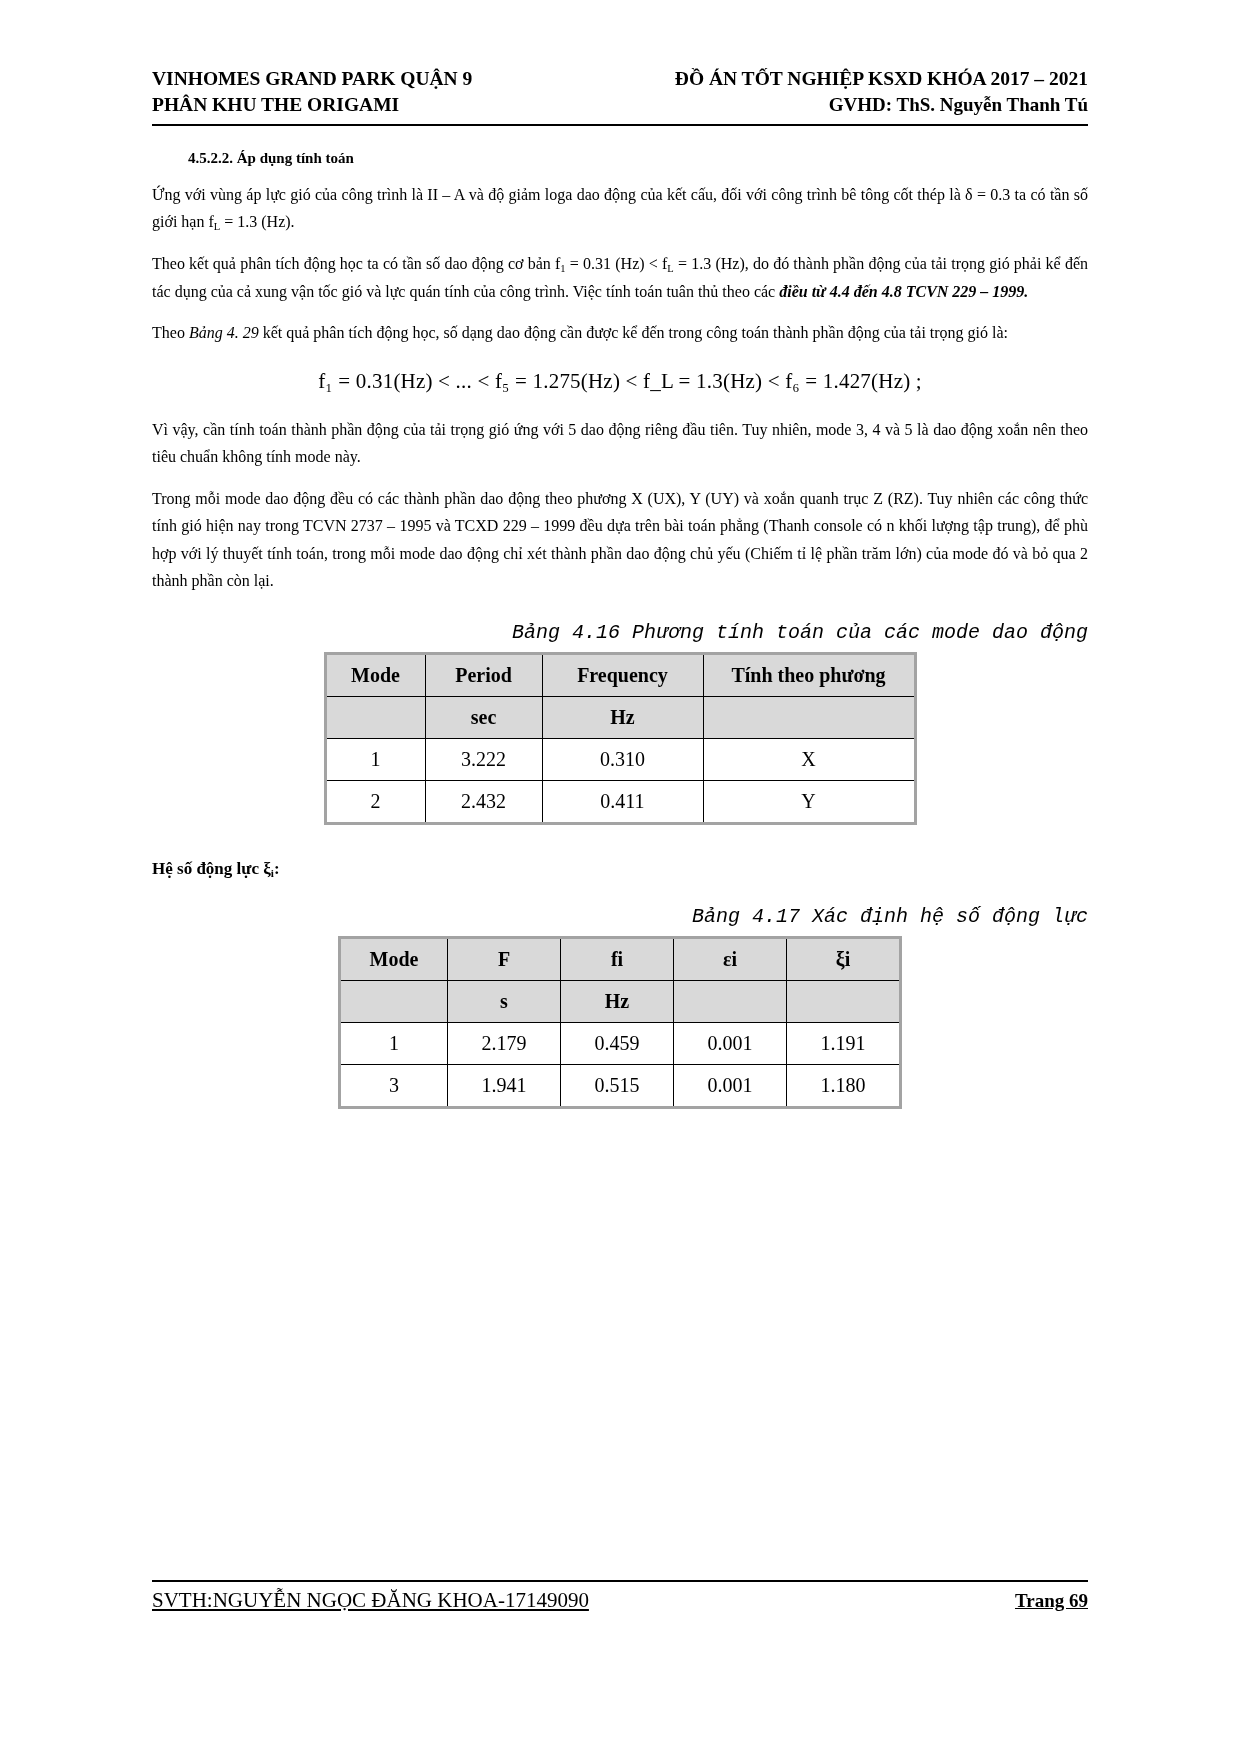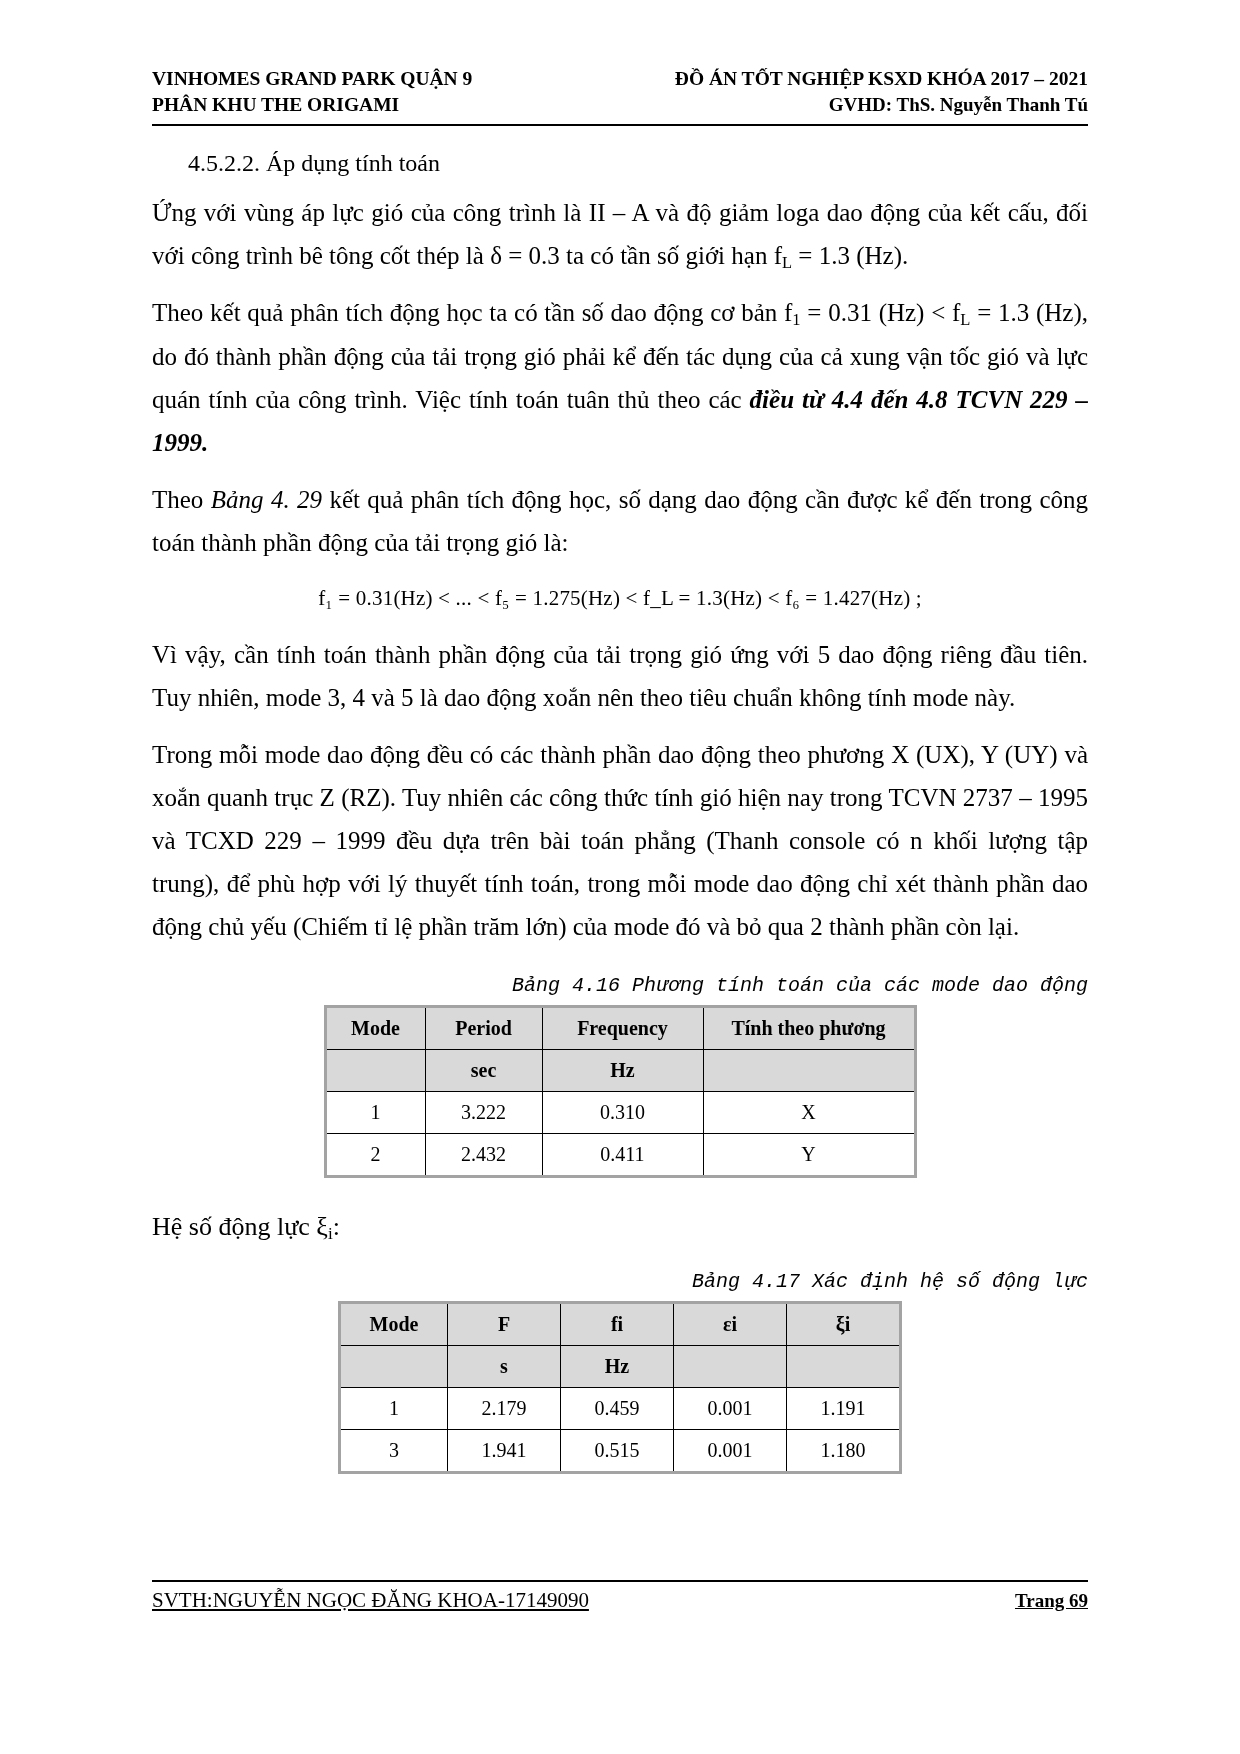"4.5.2.2. Áp dụng tính toán" .sec-title { font-size: 24px -> 15px; font-weight: normal -> bold }
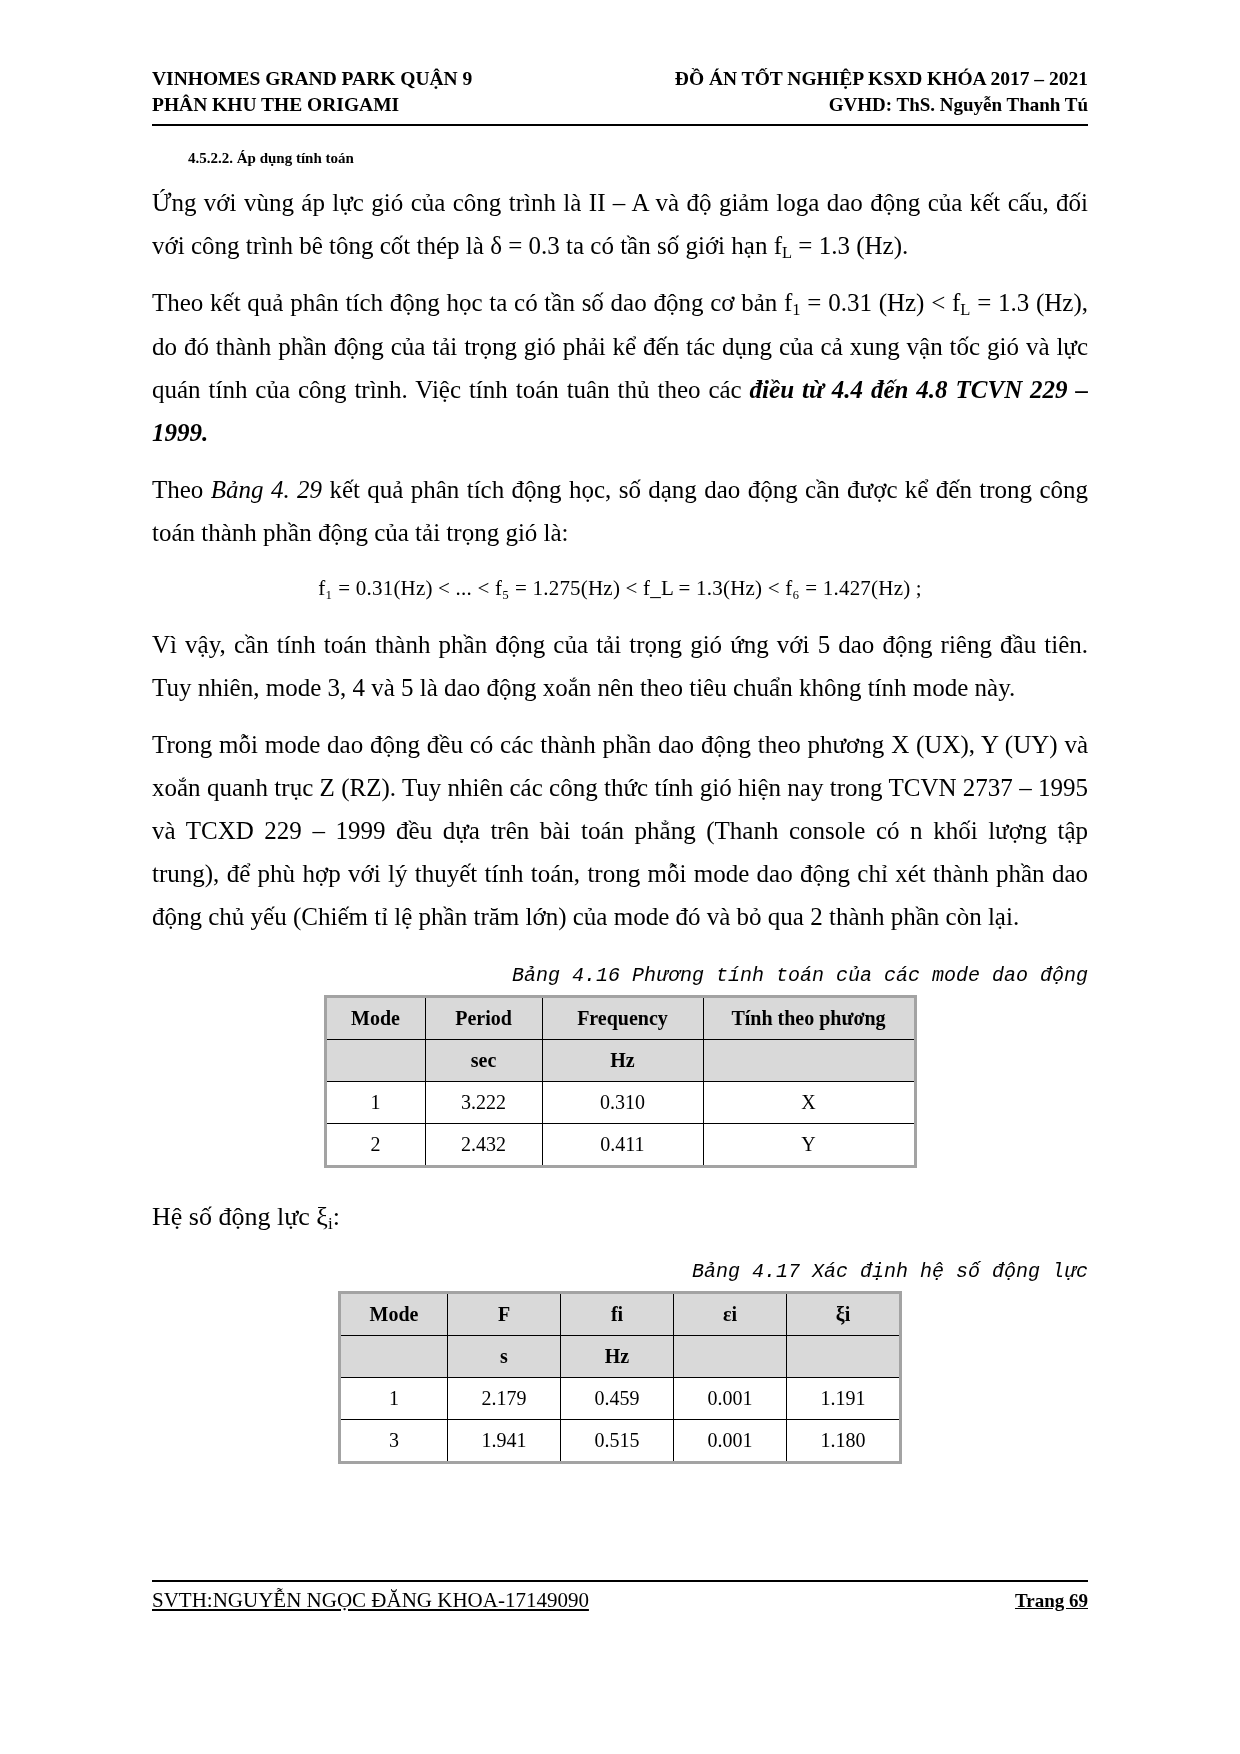"Ứng với vùng áp lực" p.body { font-size: 25px -> 16px }
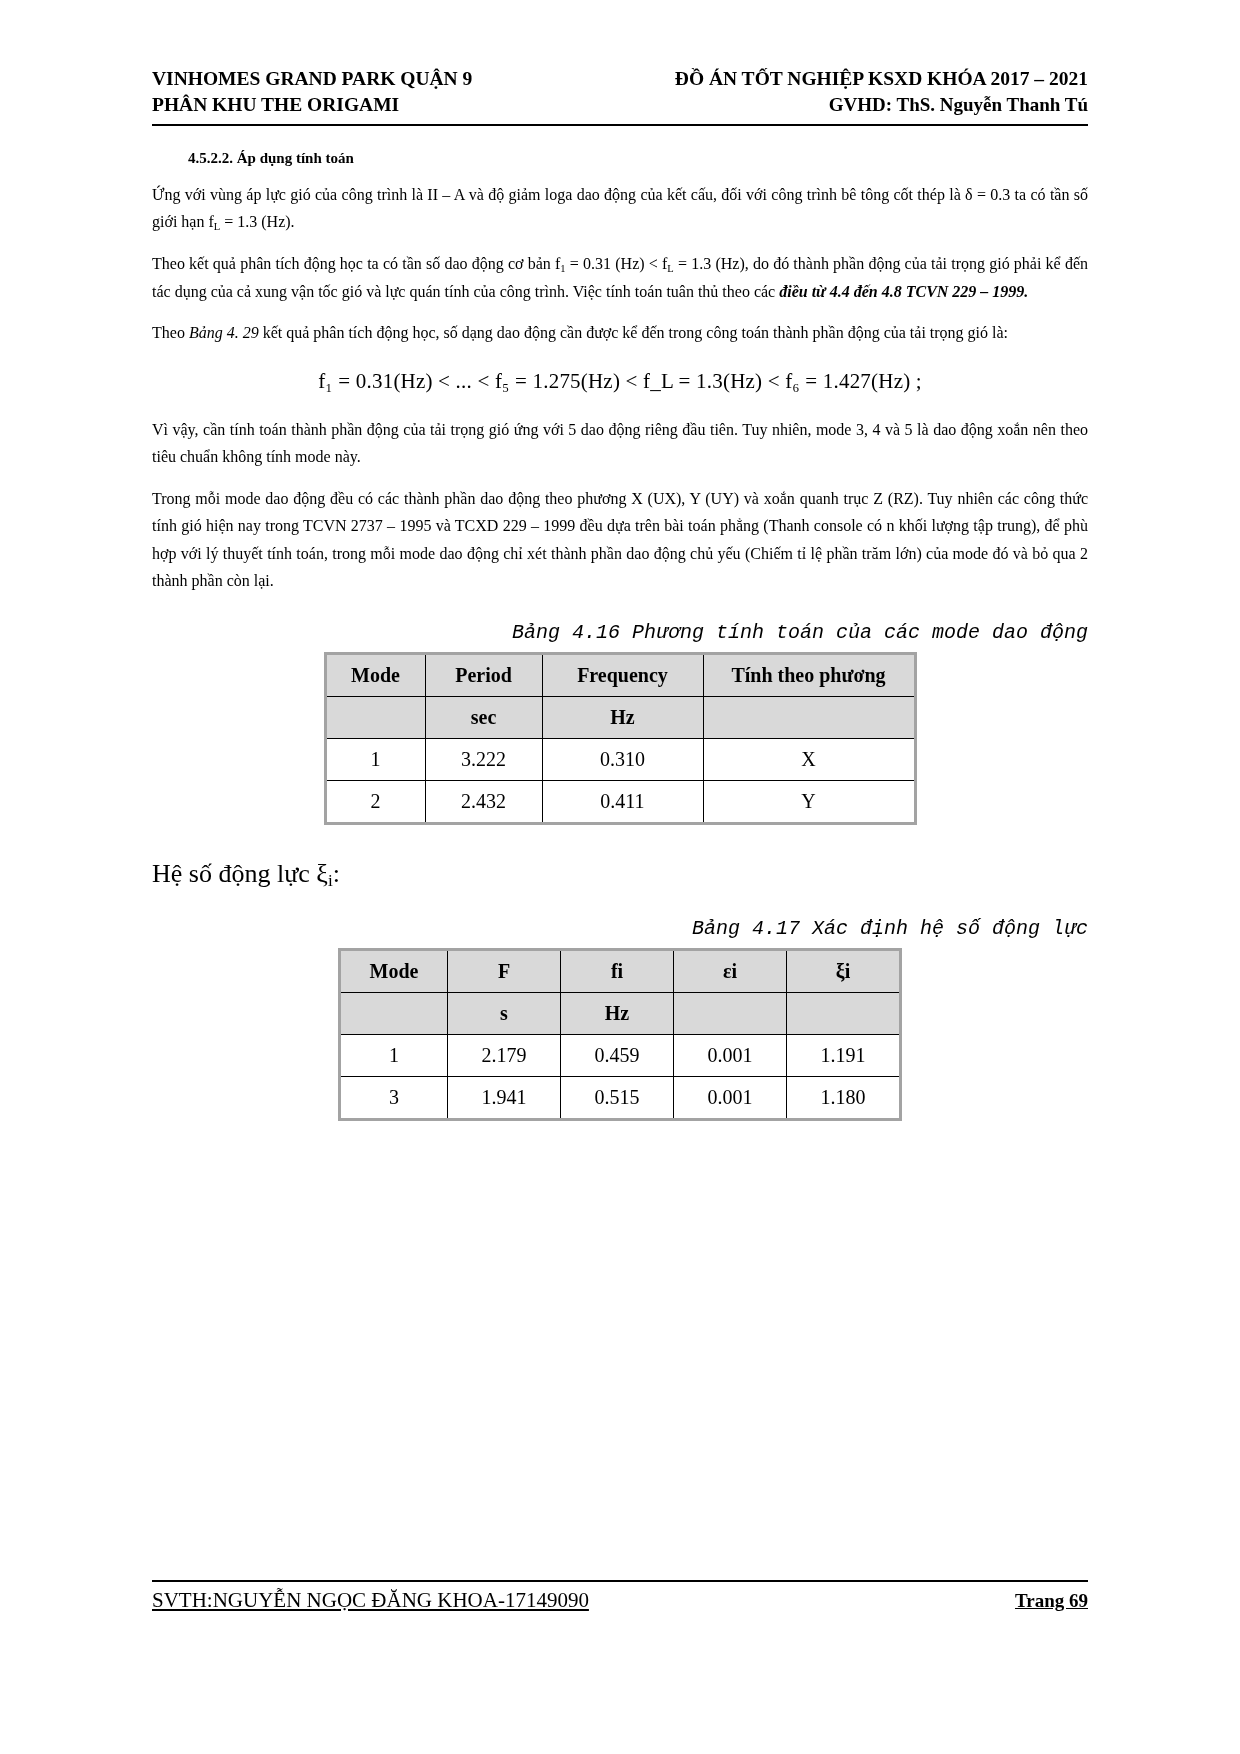"Hệ số động lực ξi:" .mid-text { font-size: 26px -> 17px; font-weight: none -> bold }
